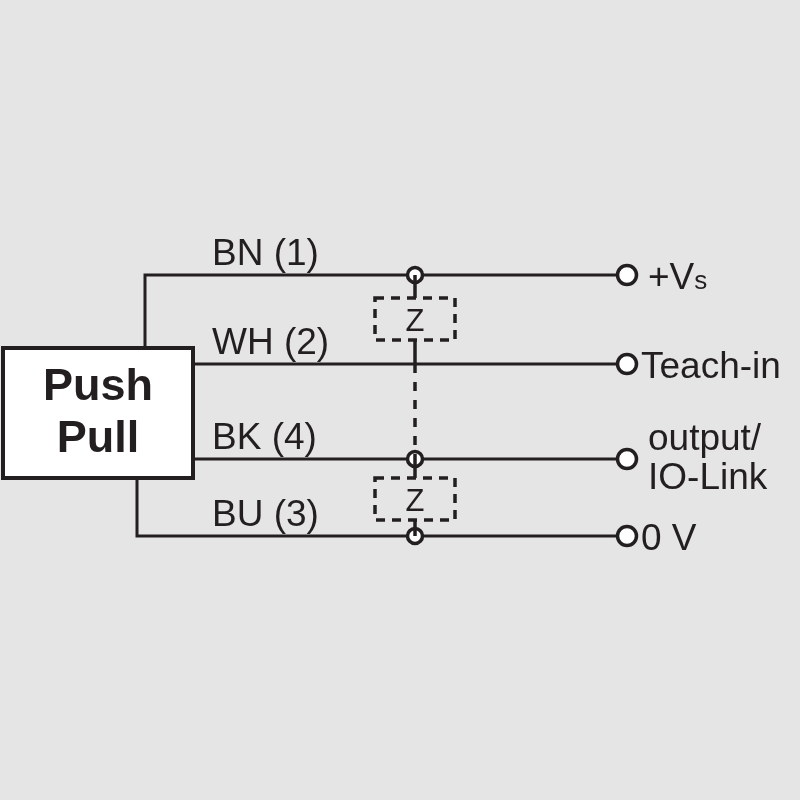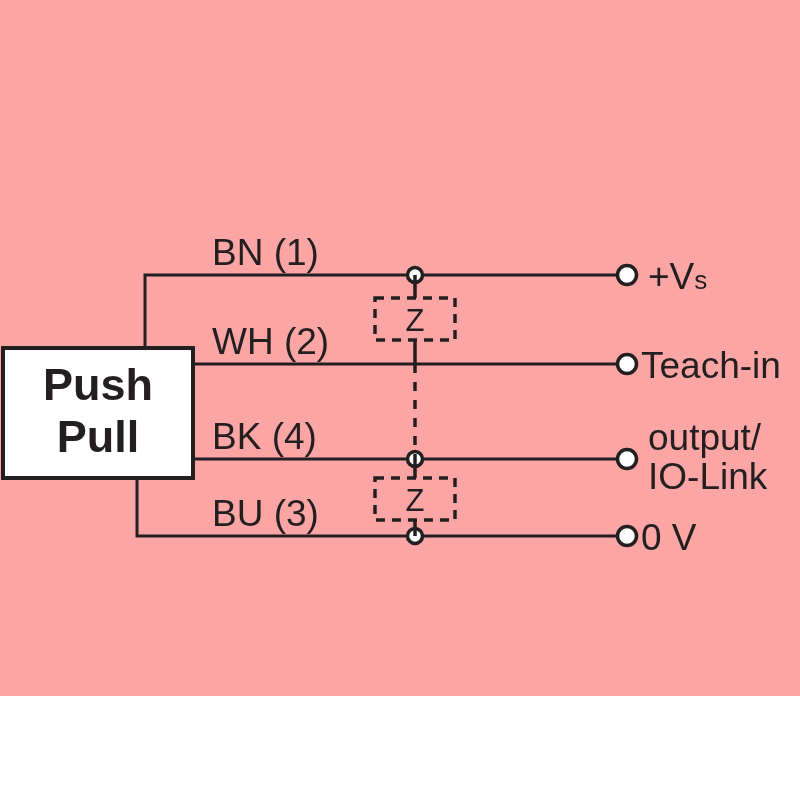"BN (1)" #diagram-root { background: #fca5a5 -> #e5e5e5; height: 696px -> 800px }
